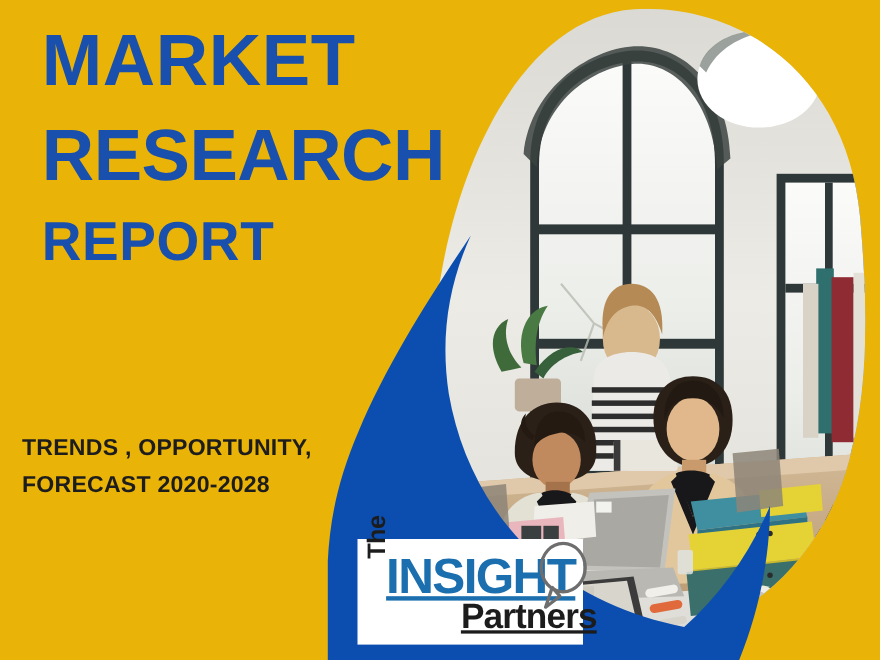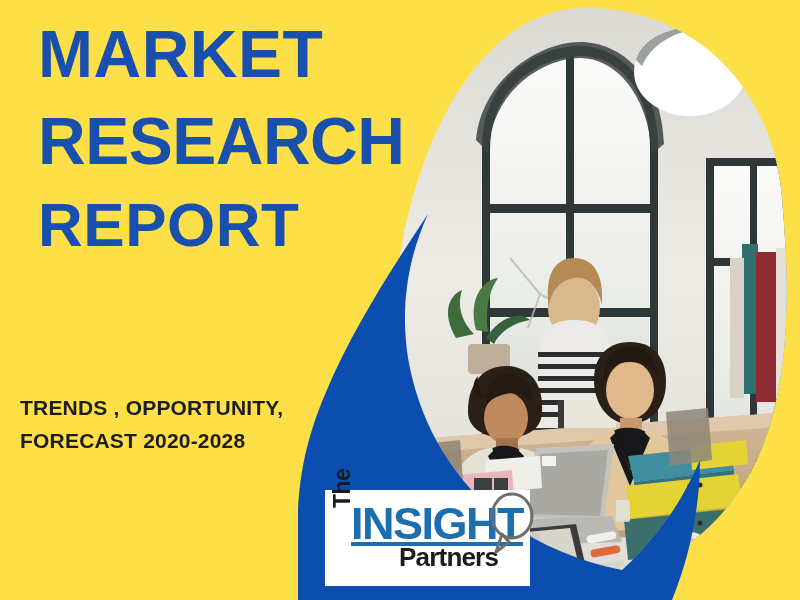"MARKET" #poster { background: #fde047 -> #eab308 }
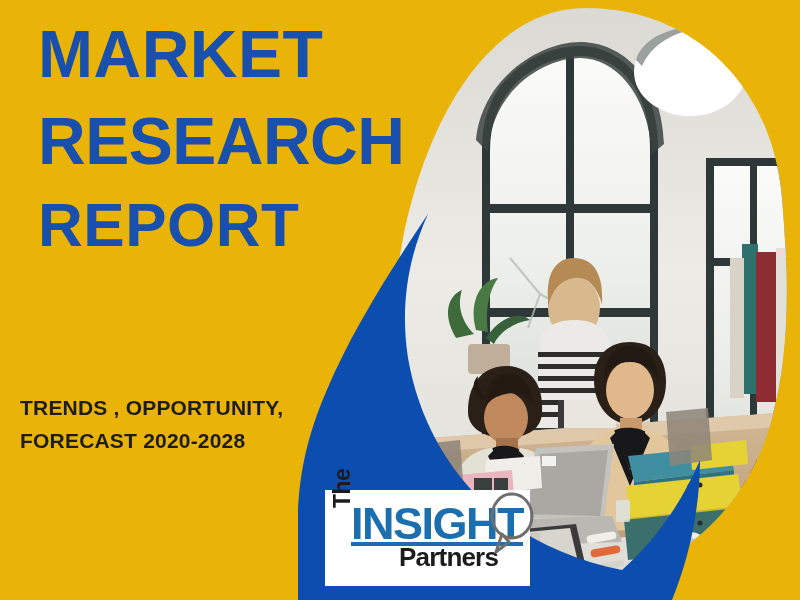"REPORT" .title-line.l3 { font-size: 62px -> 50px }
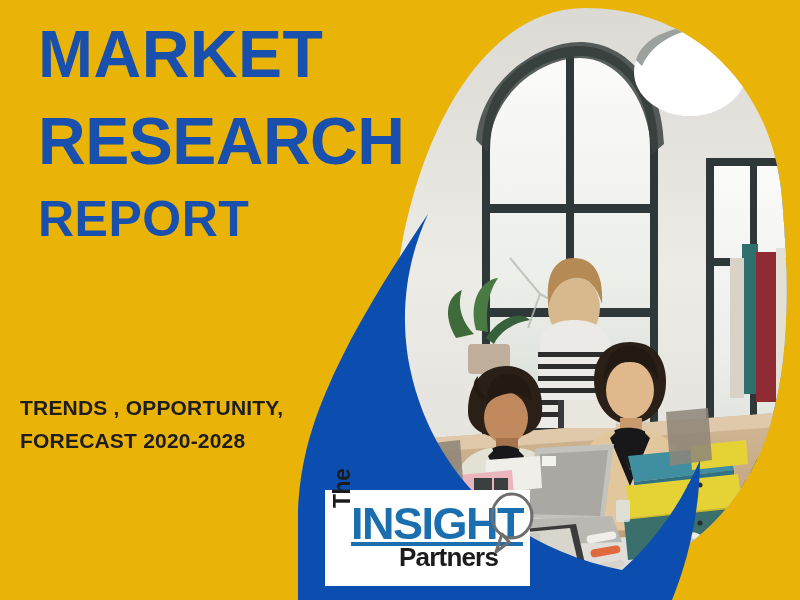"Partners" .logo-partners { font-size: 26px -> 32px; left: 74px -> 94px; text-decoration: none -> underline }
